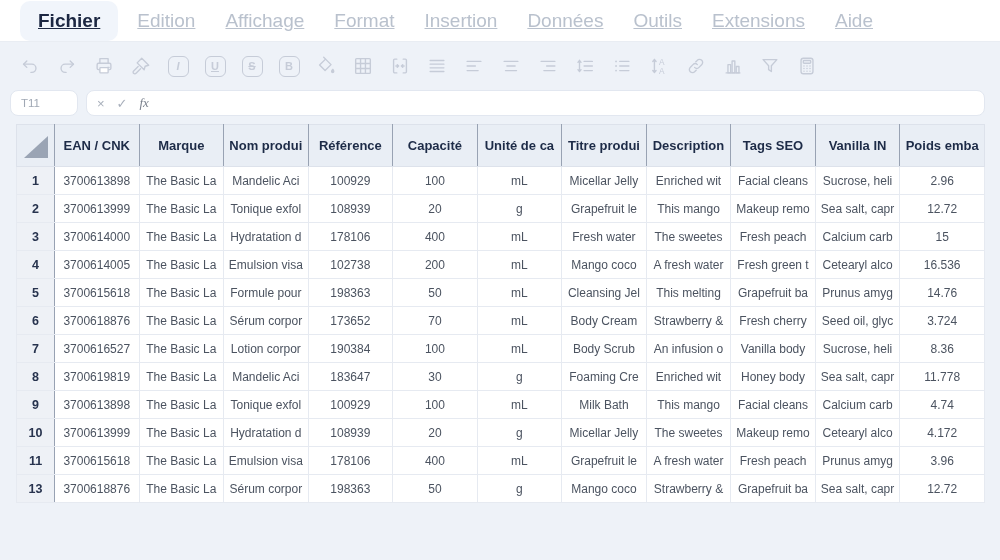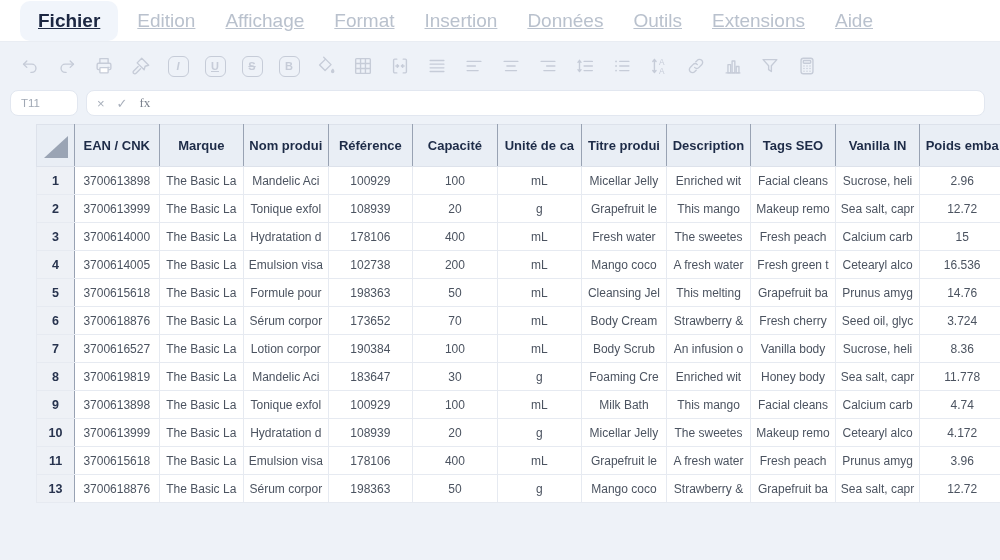"fx" .fx-label { font-style: none -> italic }
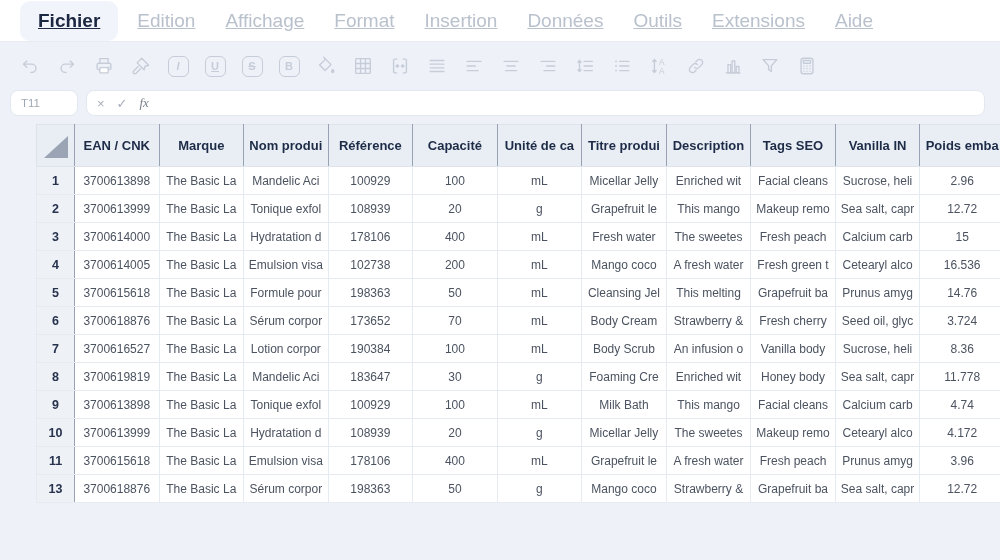"EAN / CNK" .table-wrap { margin-left: 20px -> none }
